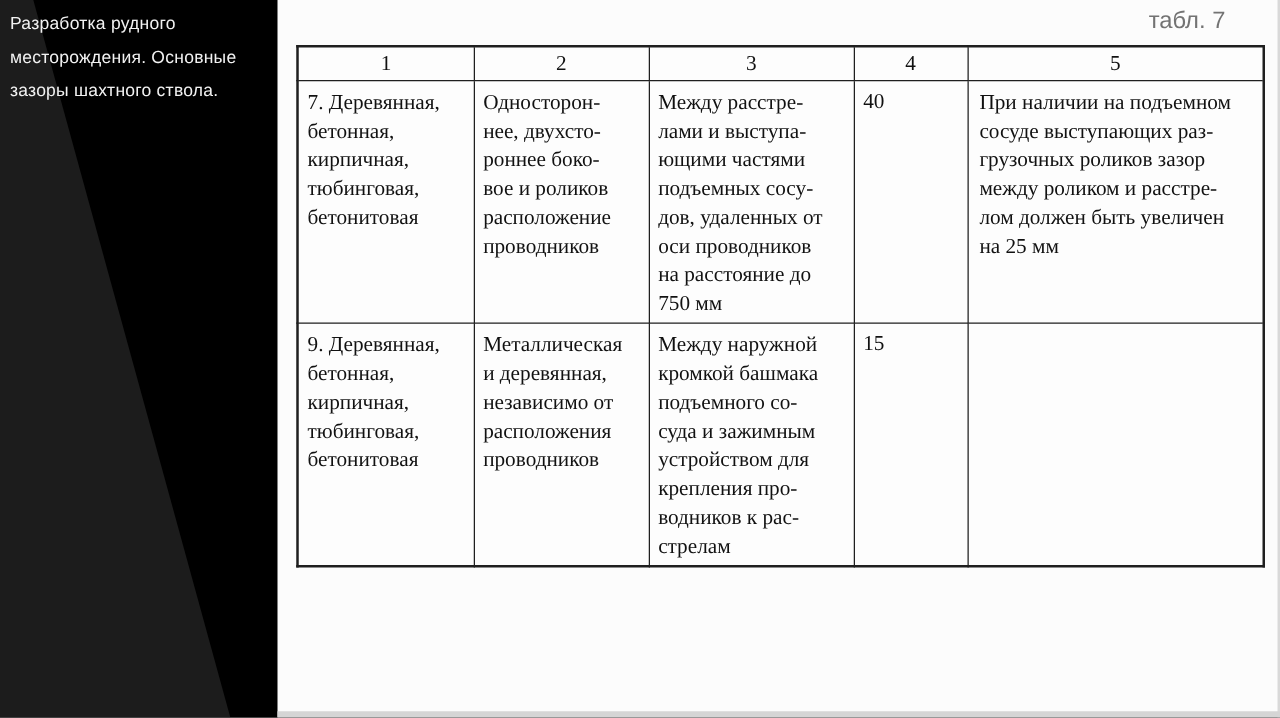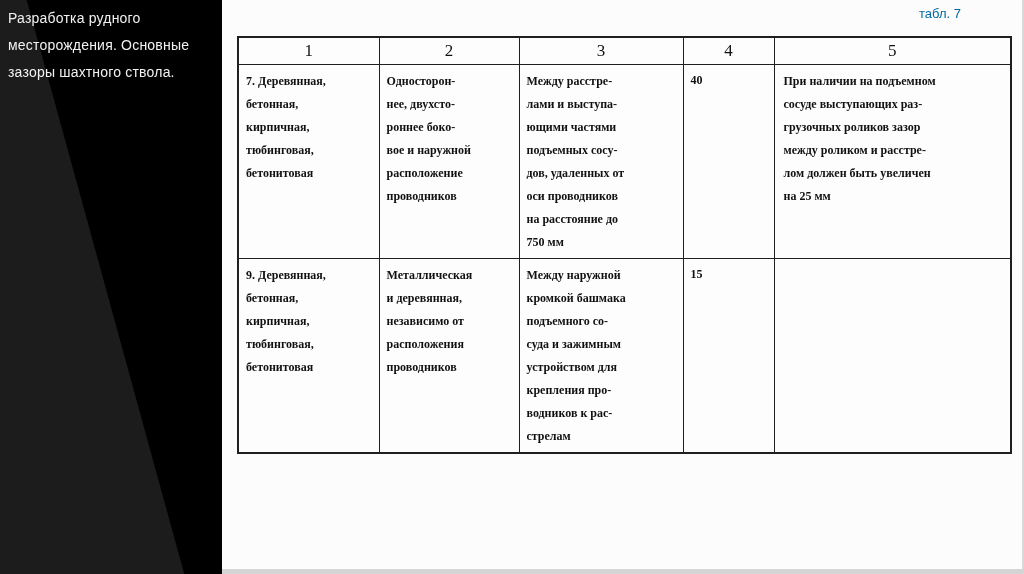"табл. 7" .table-label { color: #0369a1 -> #737373; font-size: 13px -> 19px }
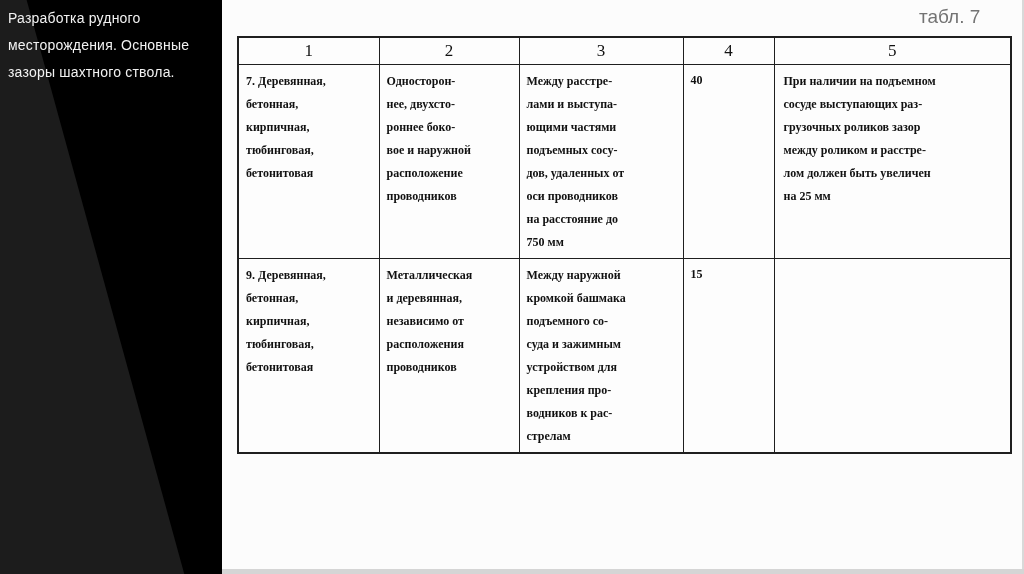"7. Деревянная," td.cell { font-size: 12px -> 17px; font-weight: bold -> none }
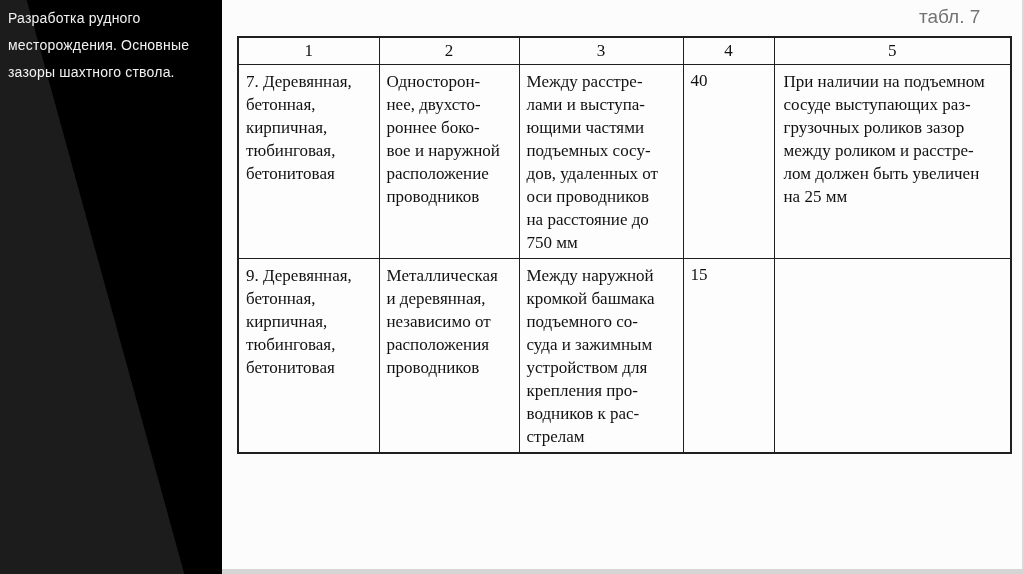"Односторон-" td.cell { text: наружной -> роликов }
